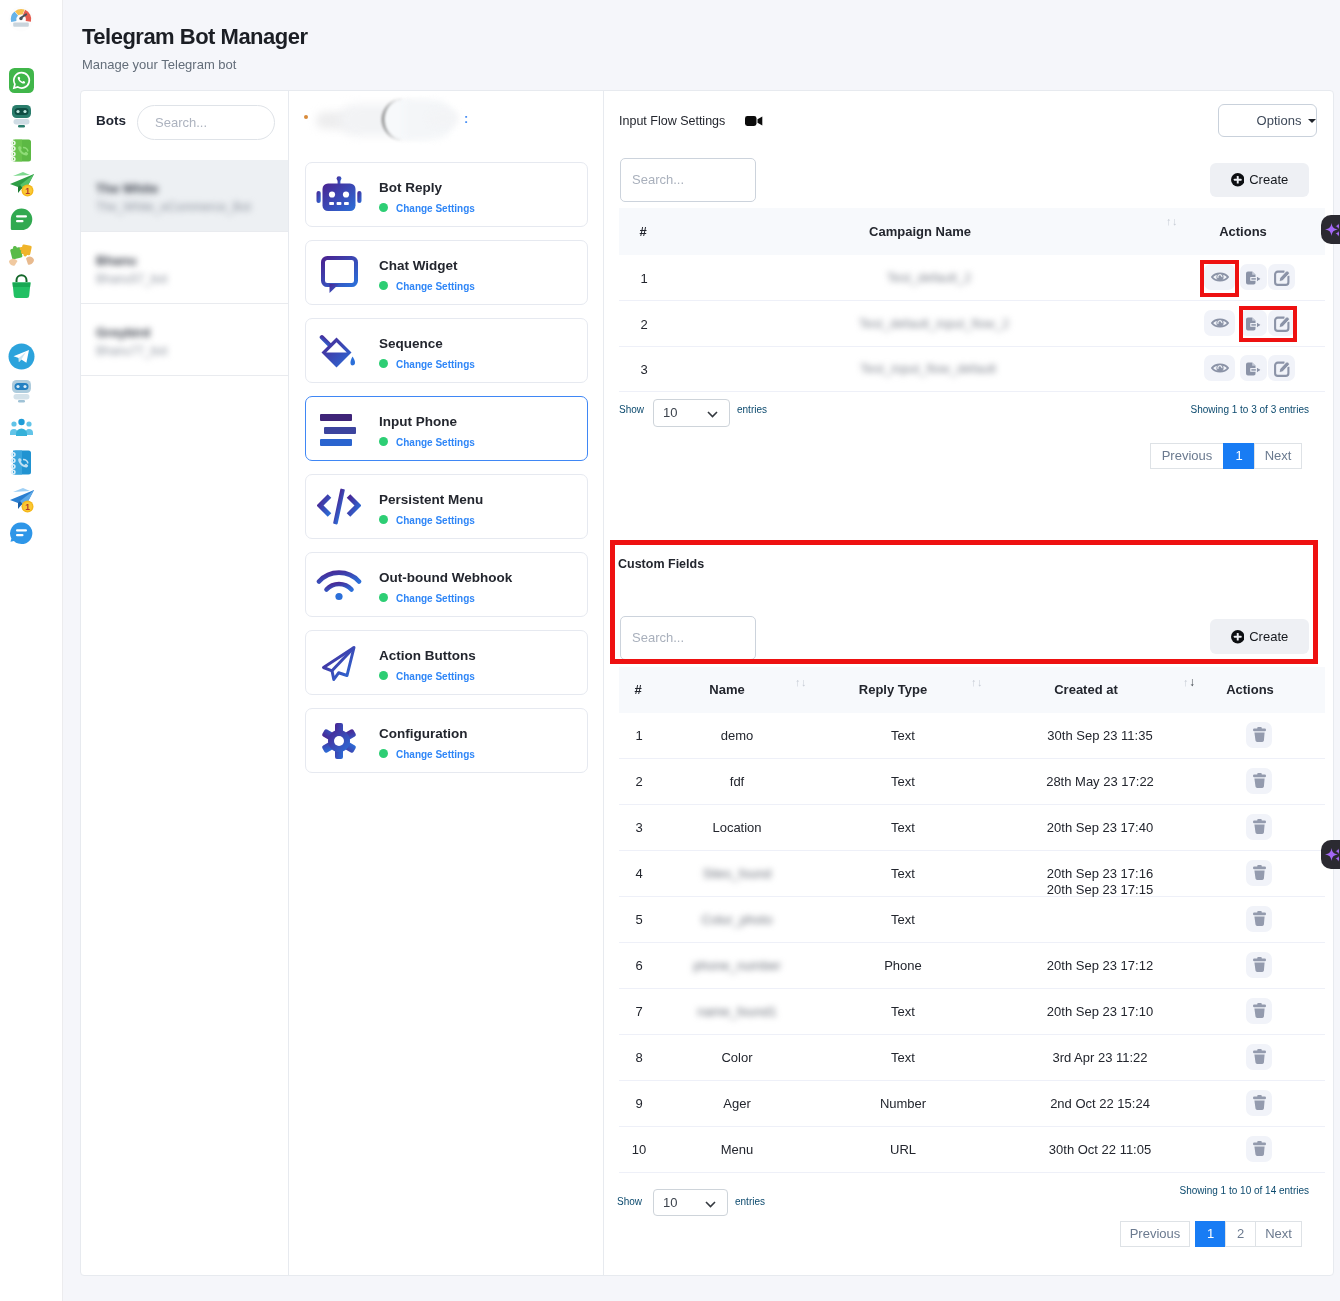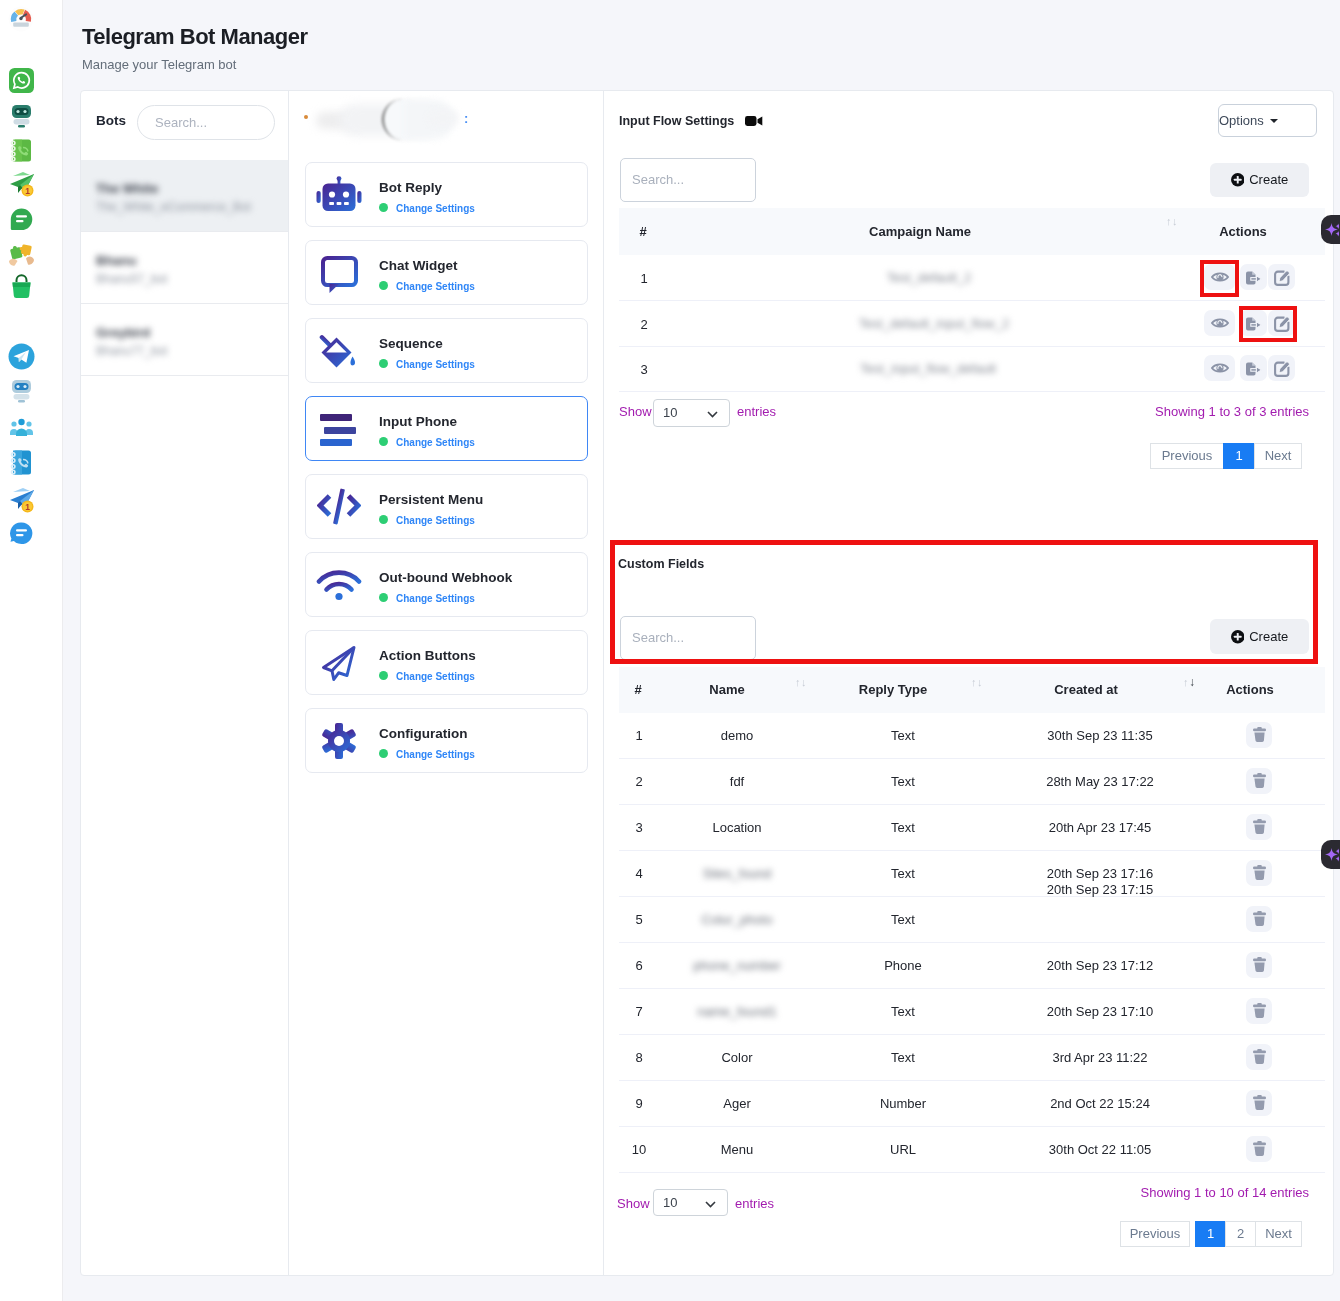"Input Flow Settings" .h-settings { font-weight: bold -> normal }
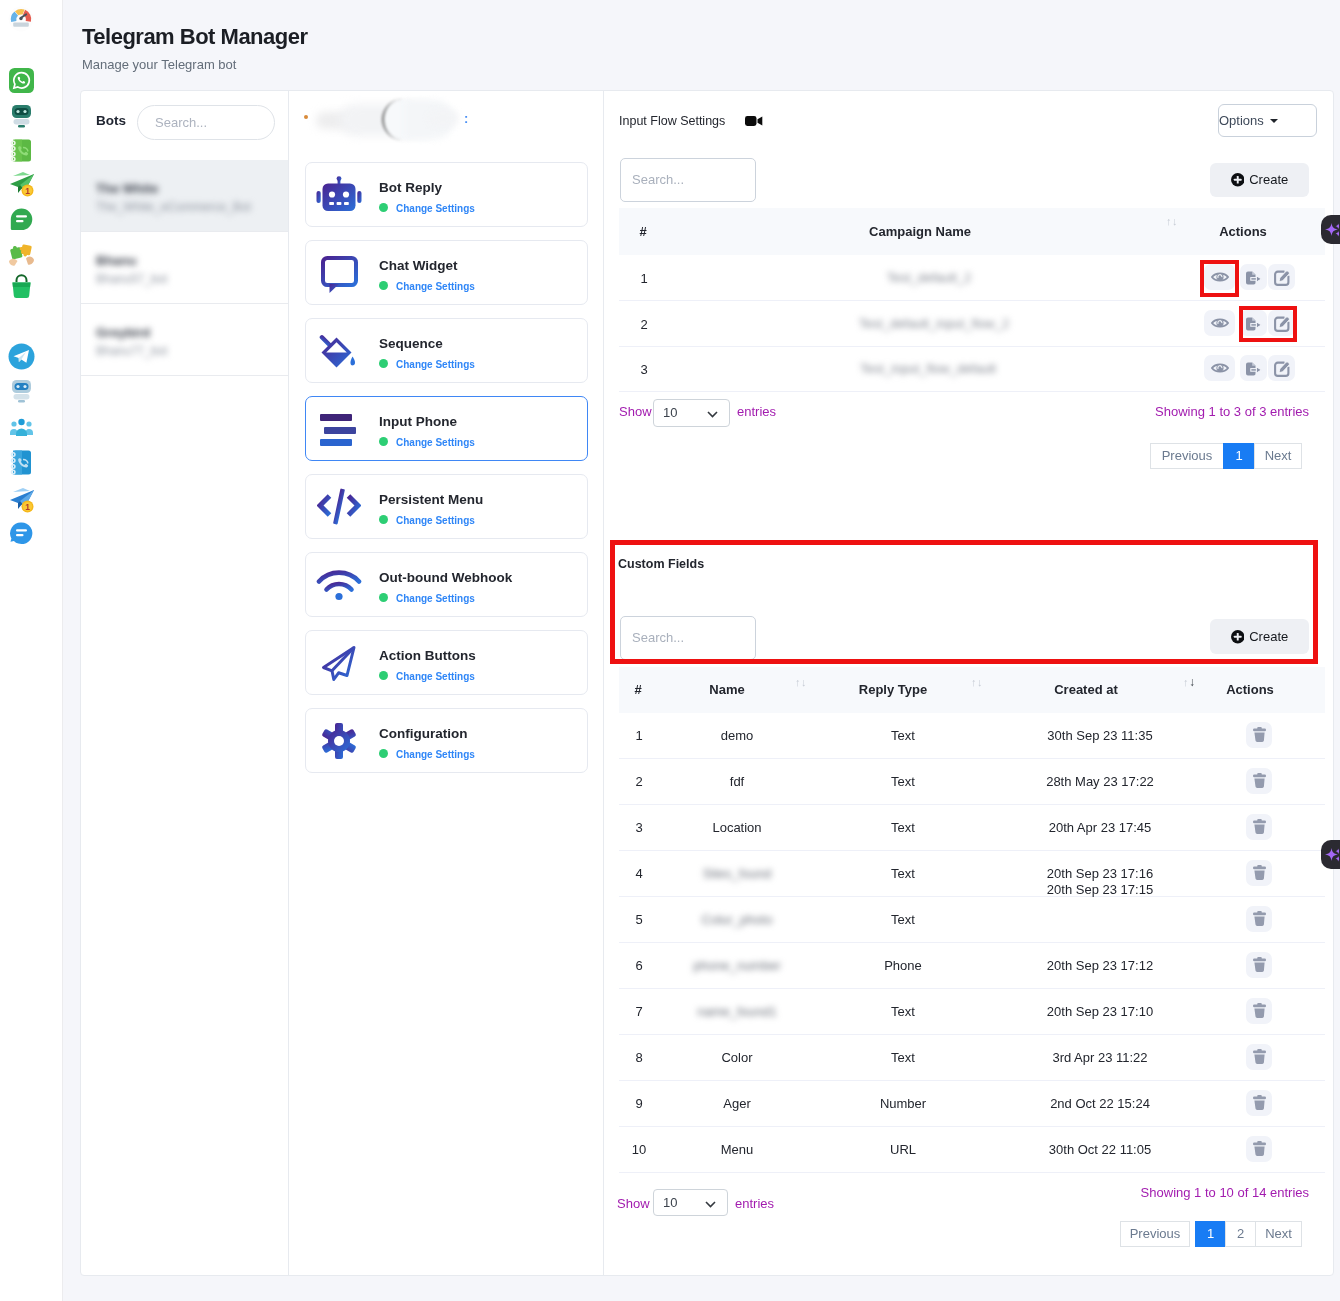"Options" .options-btn { text-align: left -> right }
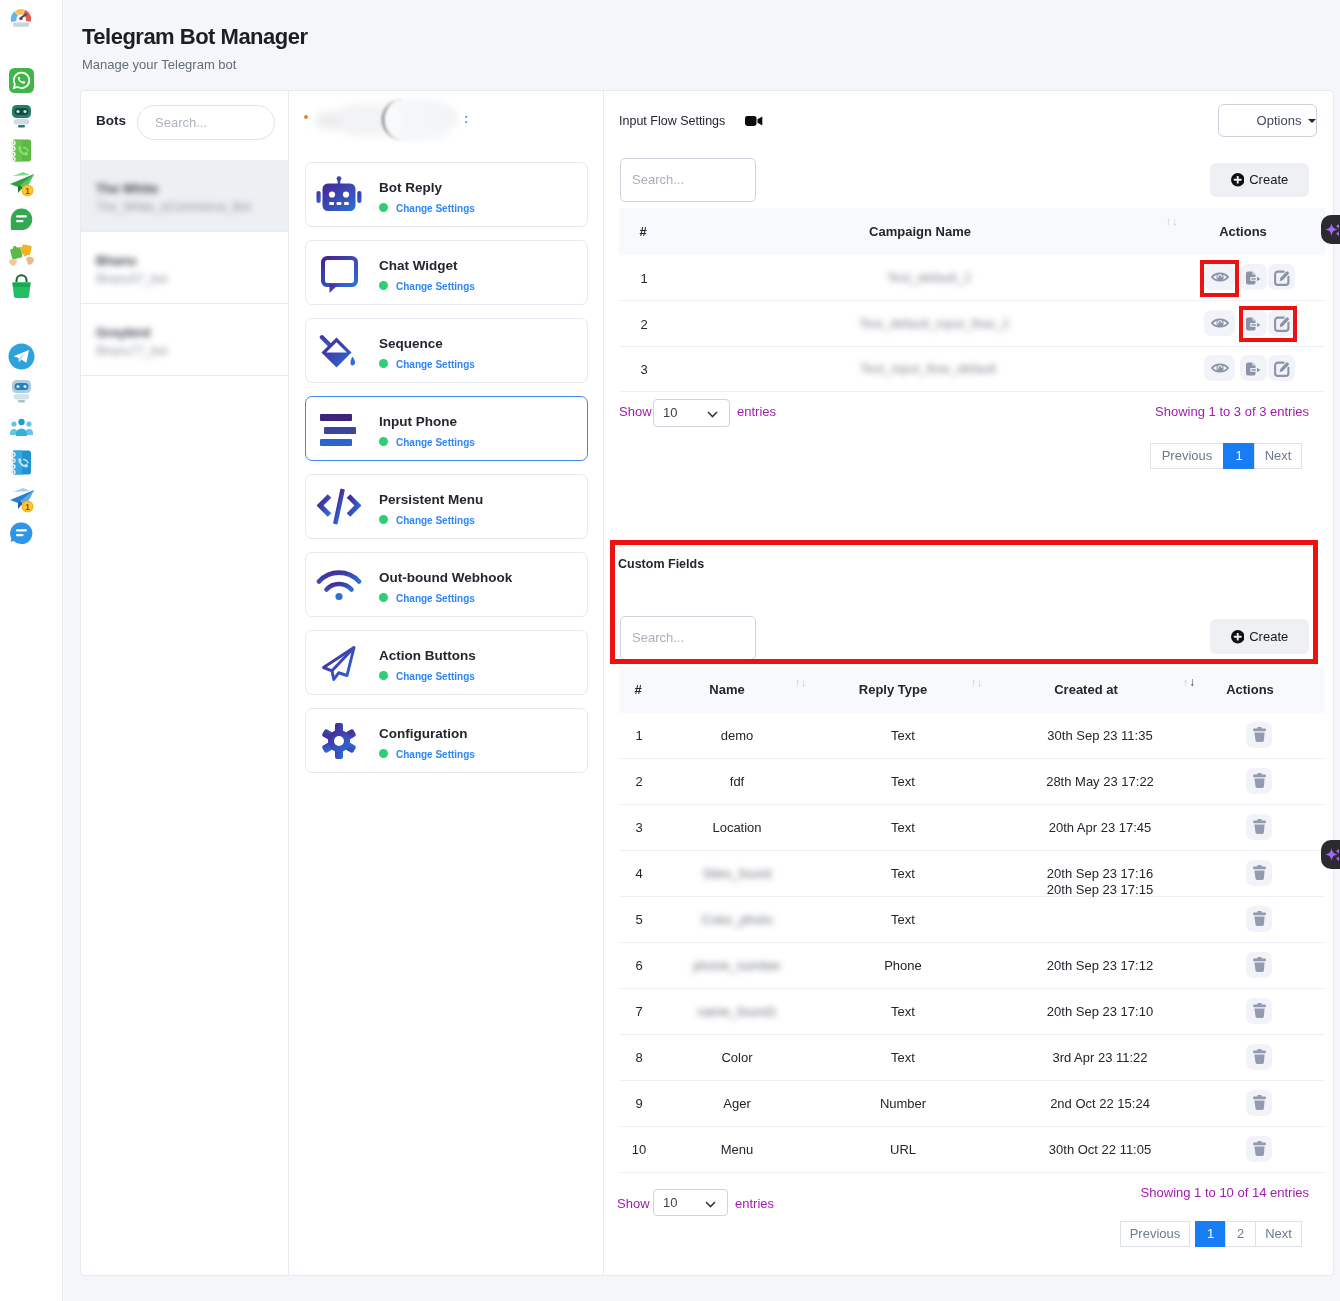"Show" .td { color: #a21caf -> #0c4a6e; font-size: 13px -> 10px }
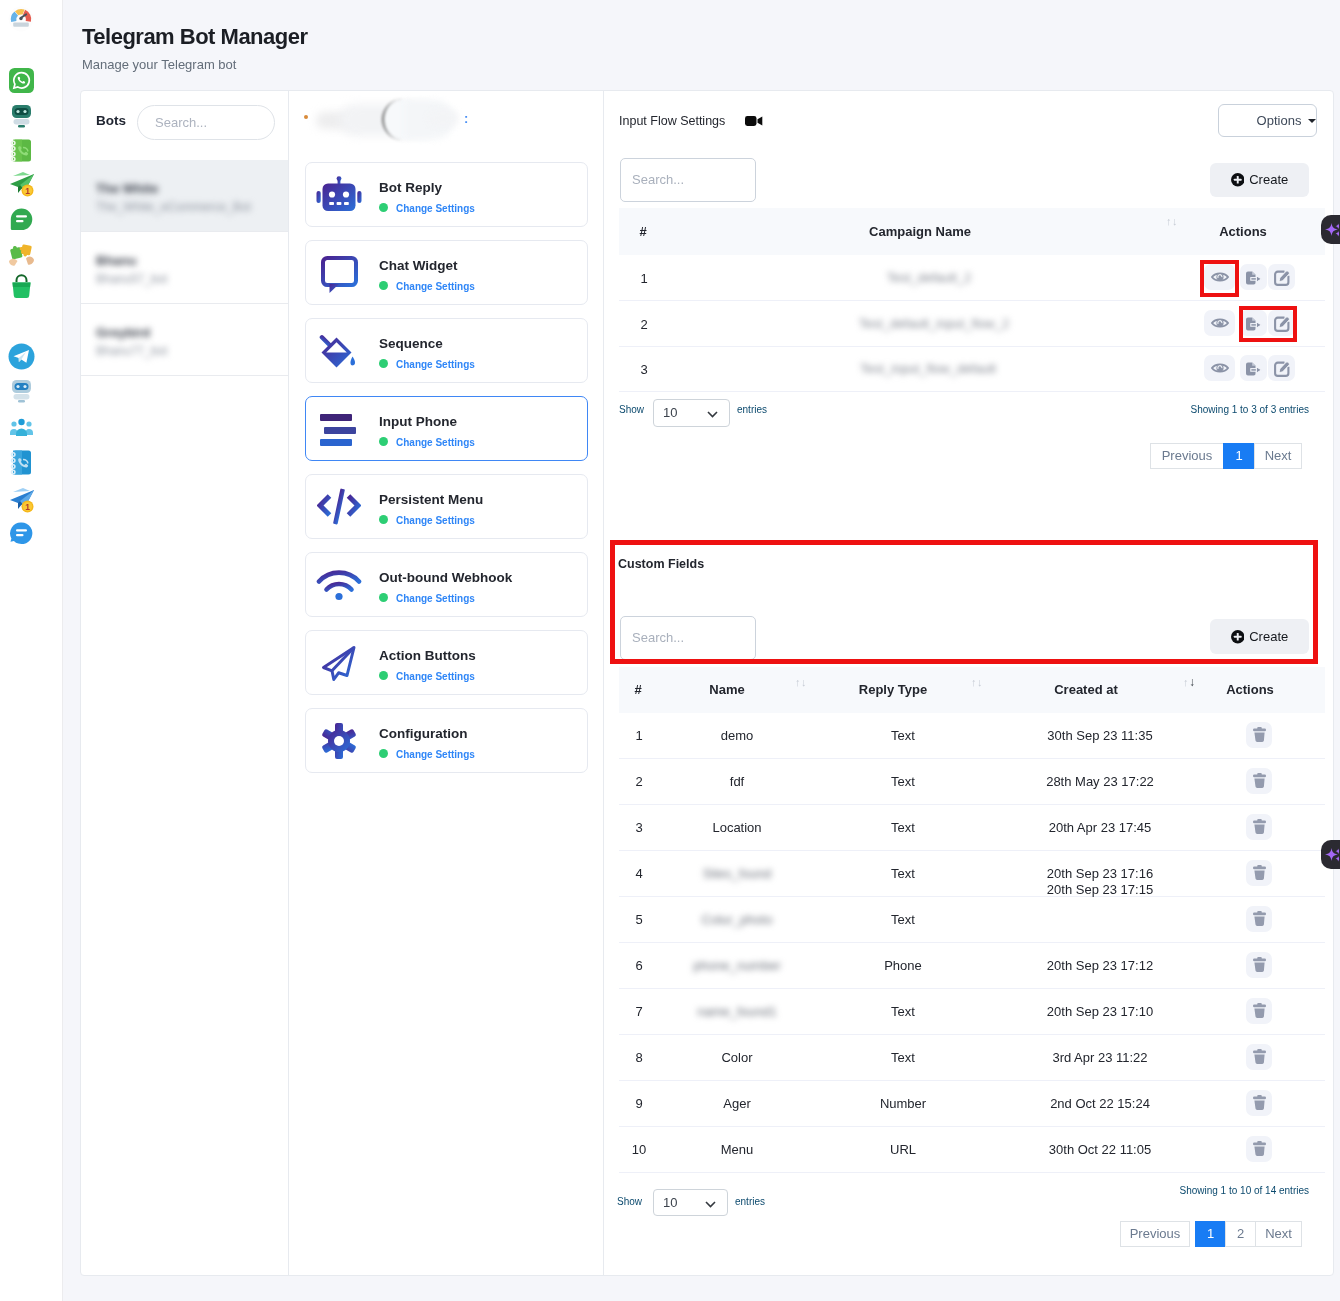"20th Apr 23 17:45" div.cc { text: Apr 23 17:45 -> Sep 23 17:40 }
